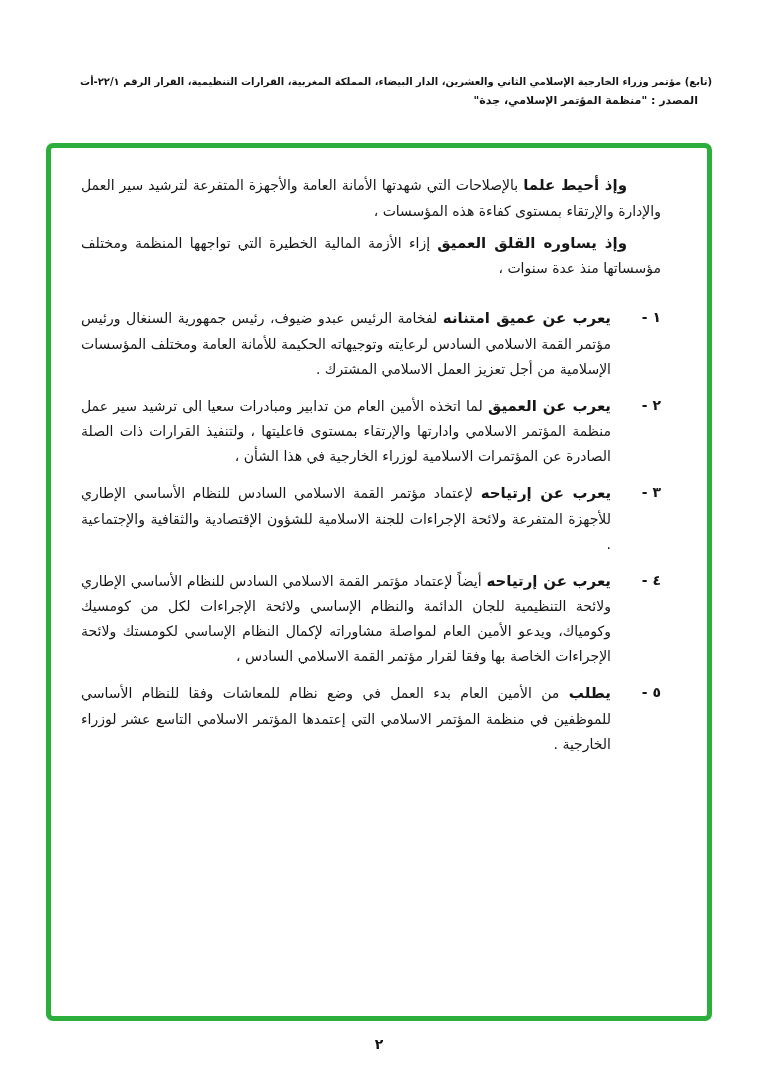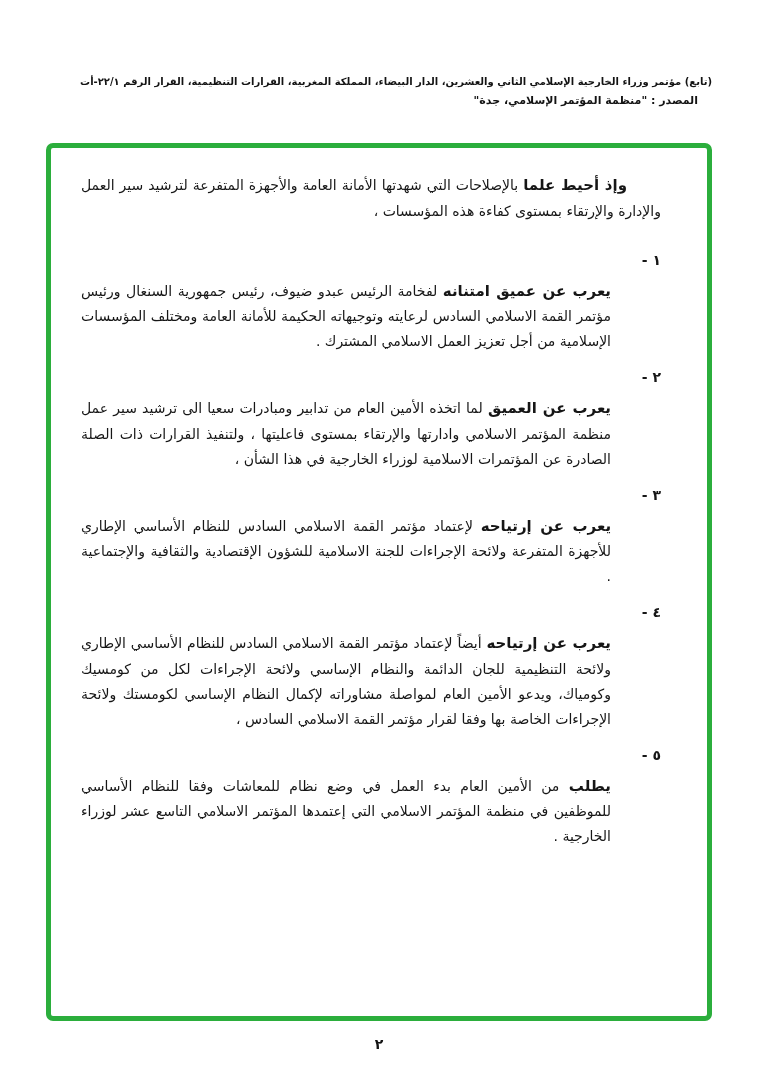"وإذ يساوره القلق العميق إزاء" p.para { html: none -> <p><span>وإذ يساوره القلق العميق</span><span> إزاء الأزمة المالية الخطيرة التي تواجهها المنظمة ومختلف مؤسساتها منذ عدة سنوات ،</span></p> }
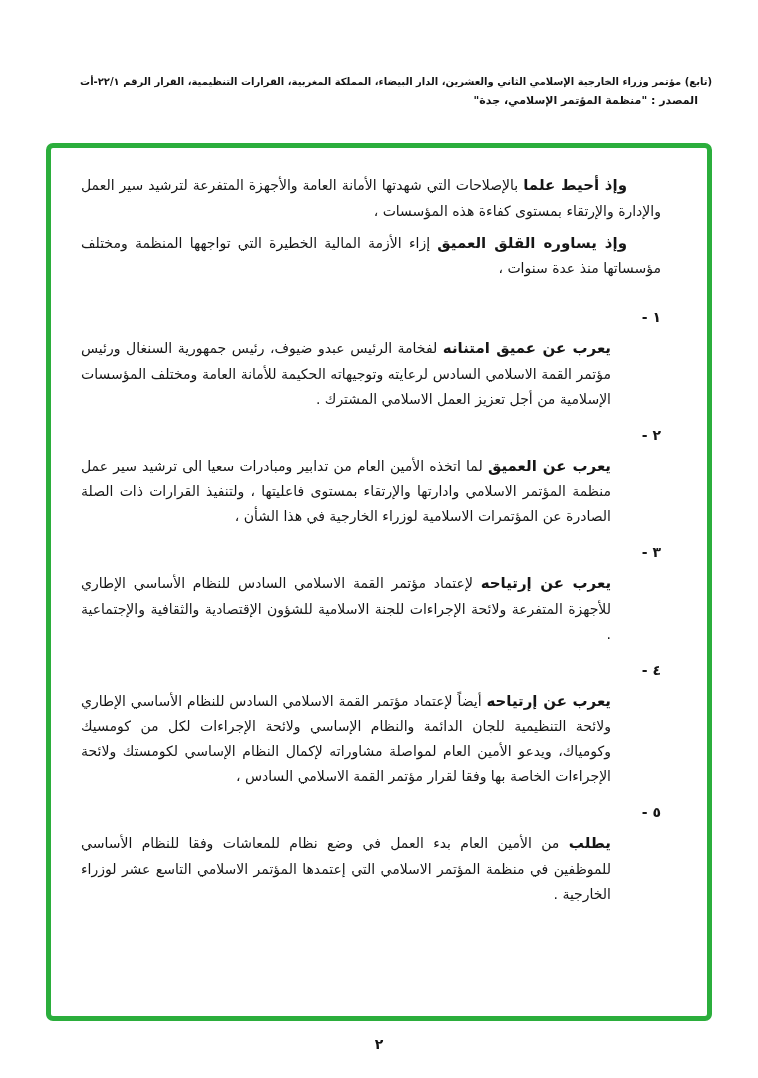"يعرب عن عميق امتنانه لفخامة" .item-body { margin-top: 30px -> none }
